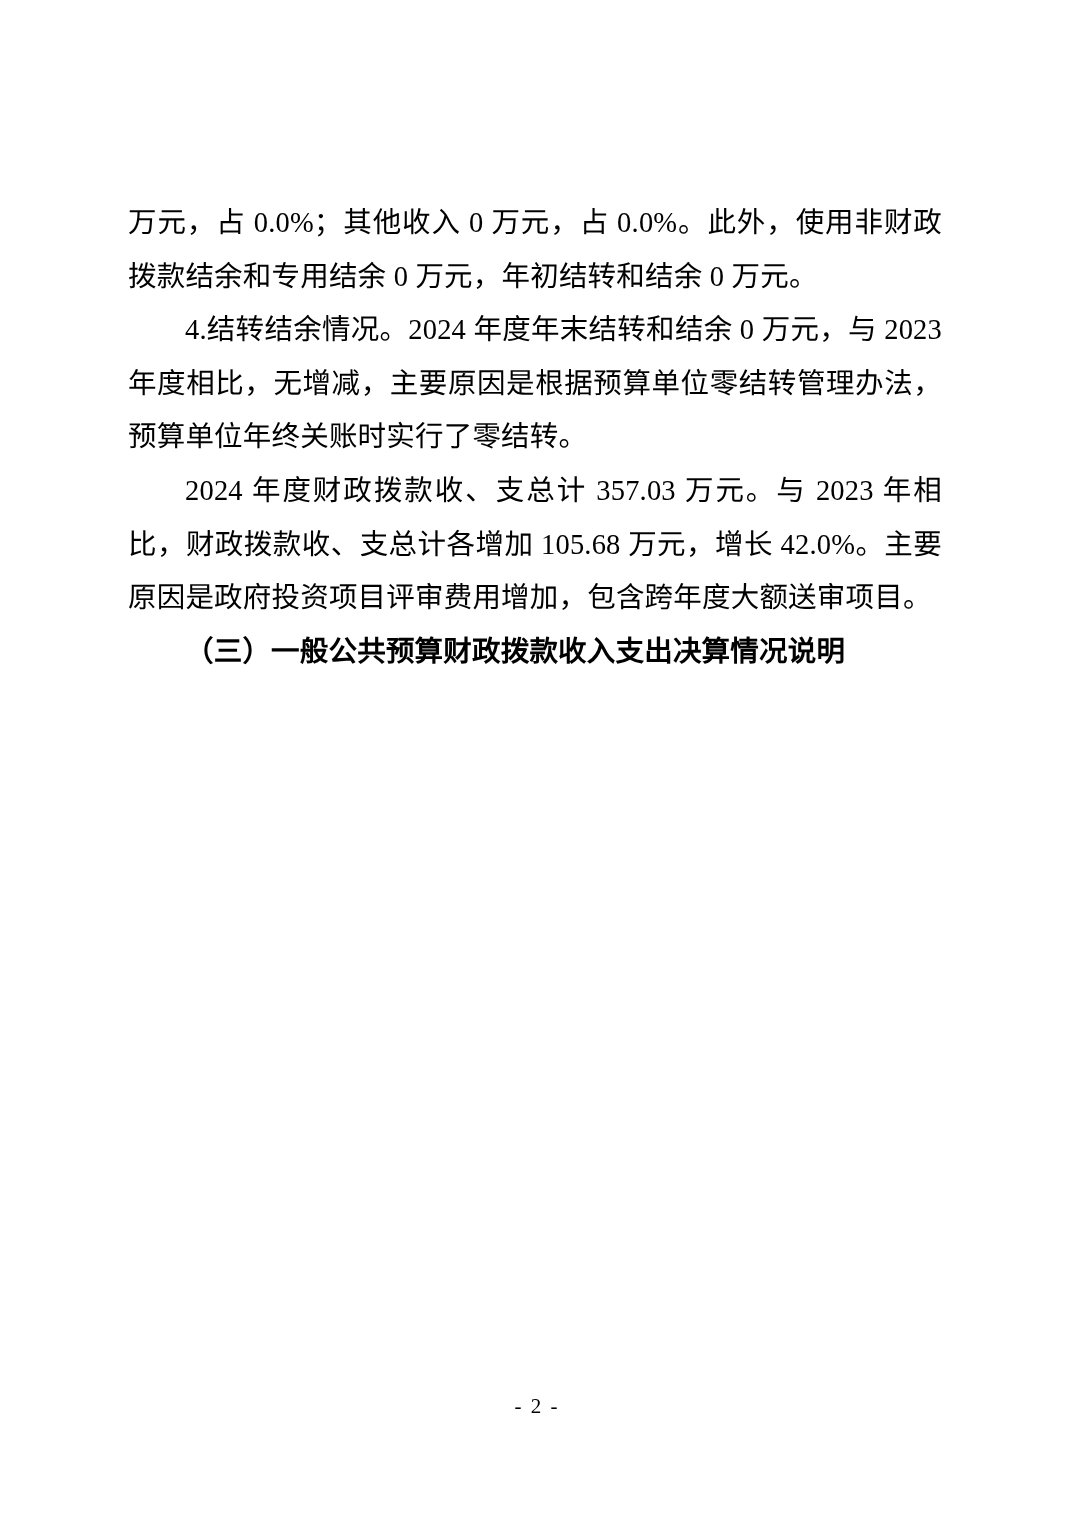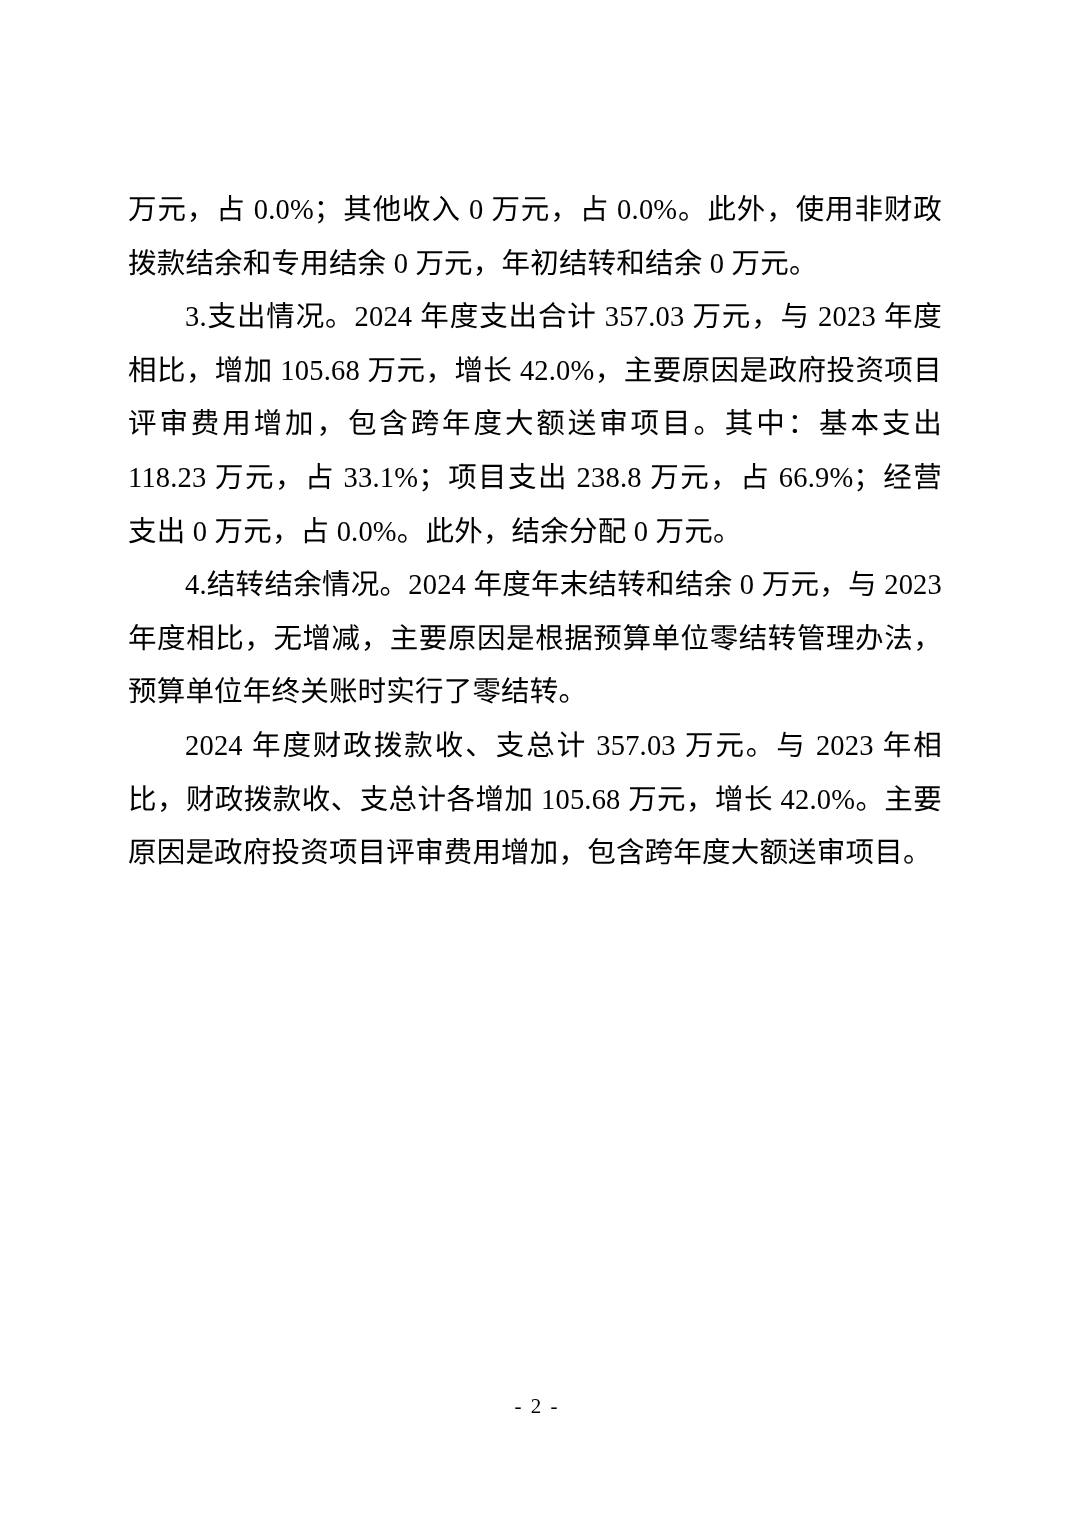"万元，占 0.0%；其他收入 0 万元，占" .content { top: 183px -> 196px }
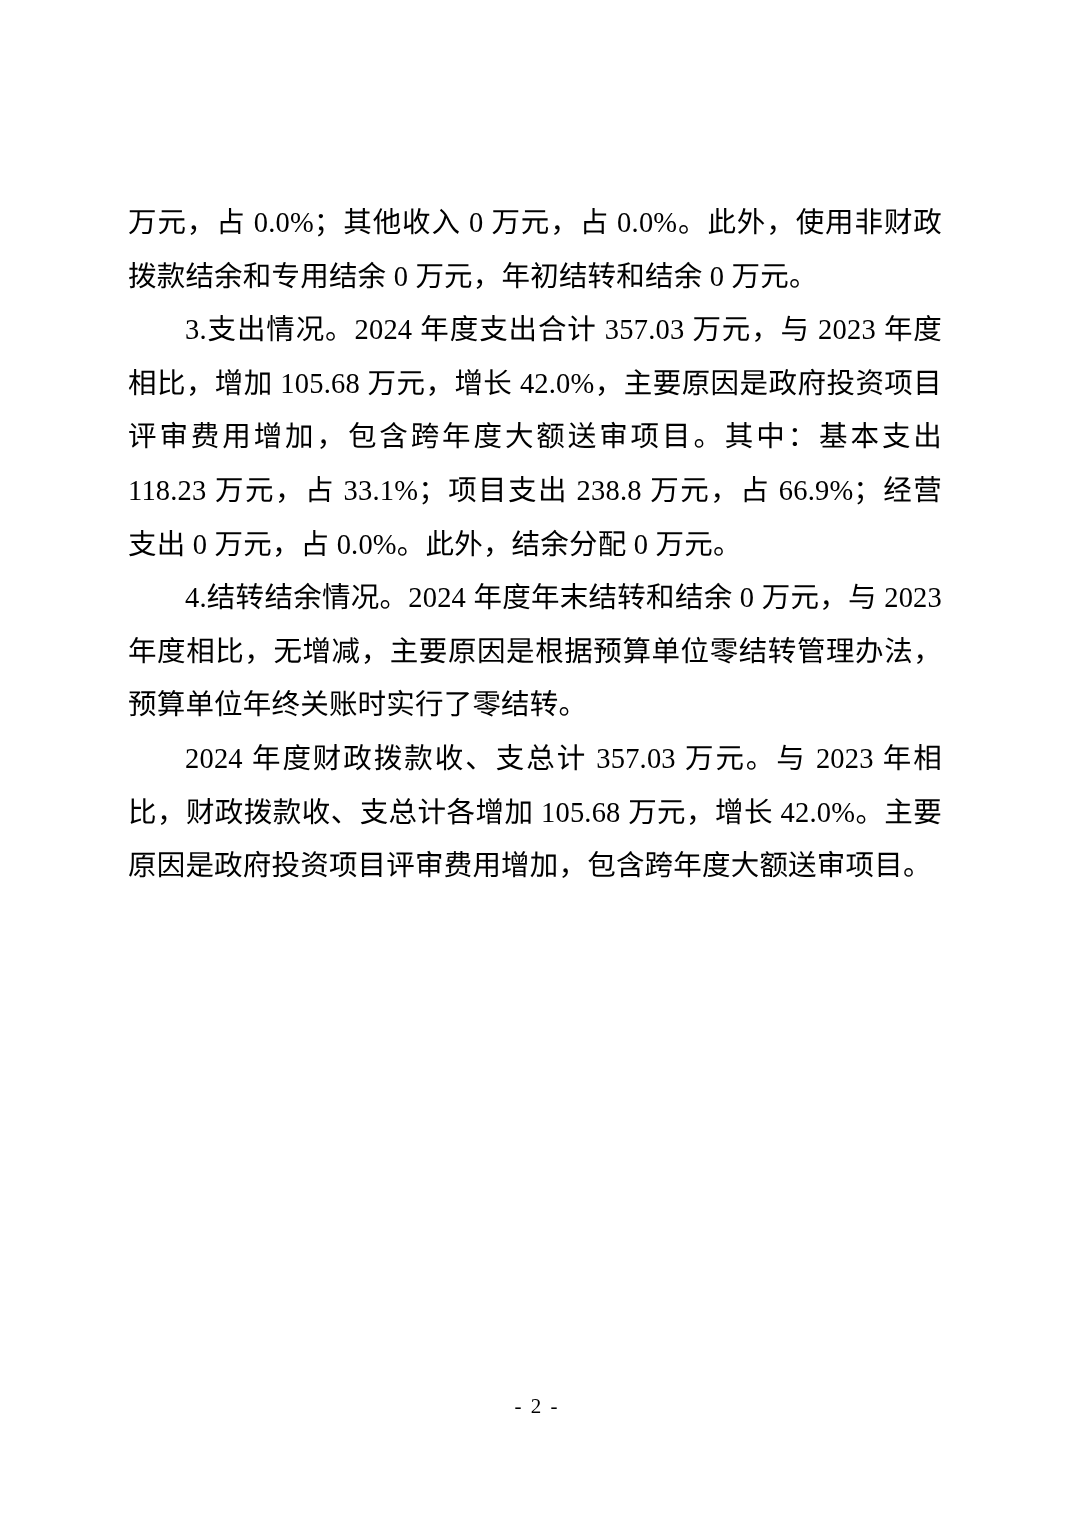"3.支出情况。2024 年度支出合计 357.03 万元，与 2023" p.body { html: <p>3.支出情况。2024 年度支出合计 357.03 万元，与 2023 年度相比，增加 105.68 万元，增长 42.0%，主要原因是政府投资项目评审费用增加，包含跨年度大额送审项目。其中：基本支出 118.23 万元，占 33.1%；项目支出 238.8 万元，占 66.9%；经营支出 0 万元，占 0.0%。此外，结余分配 0 万元。</p> -> none }
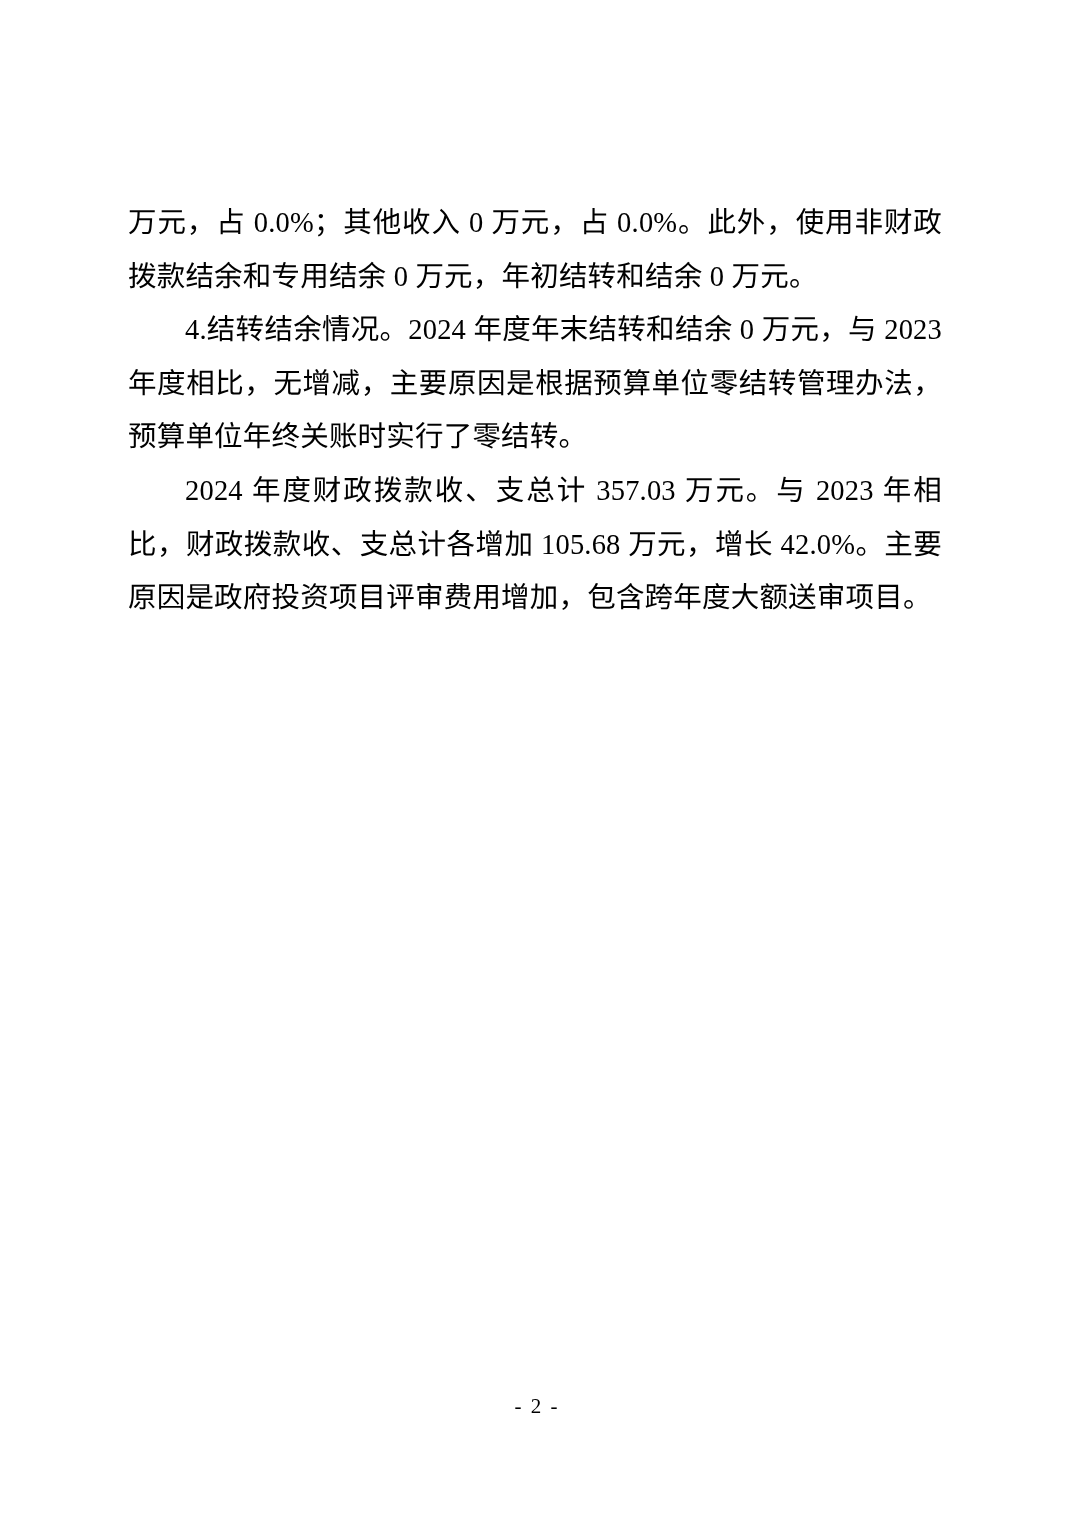"（三）一般公共预算财政拨款收入支出决算情况说明" p.heading { html: none -> <p>（三）一般公共预算财政拨款收入支出决算情况说明</p> }
